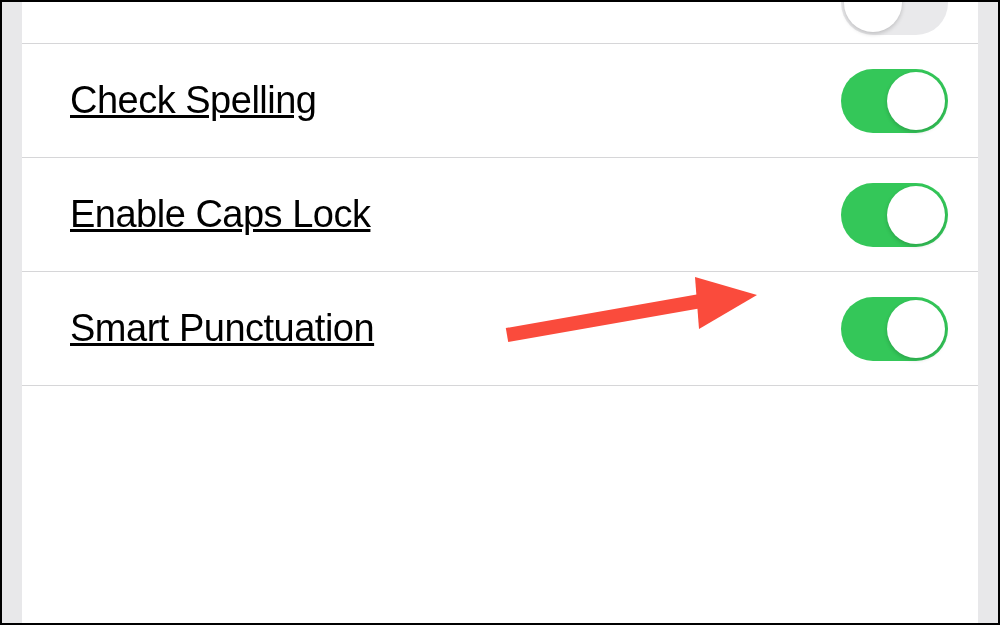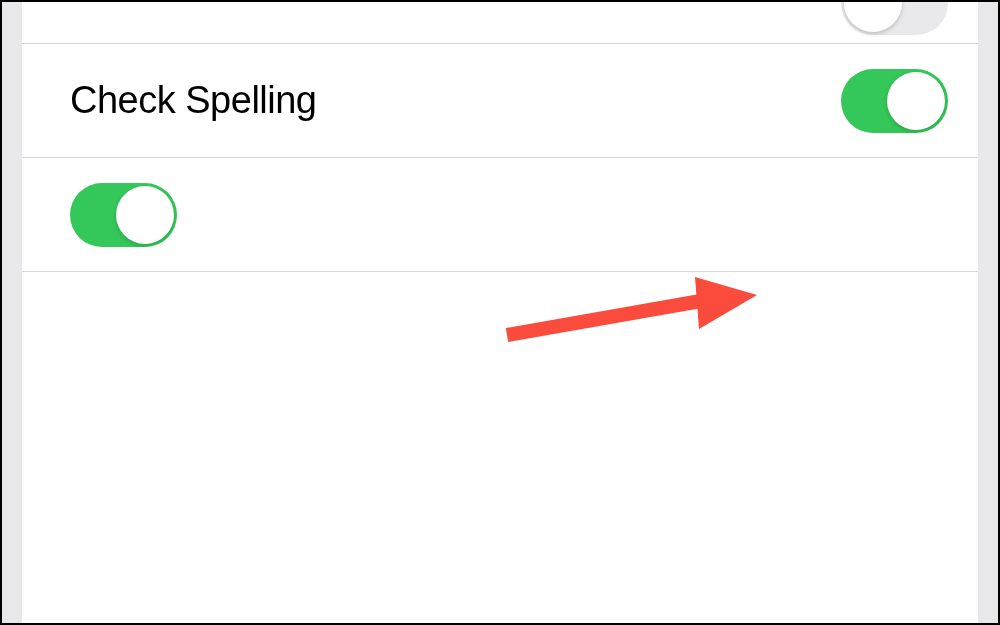"Check Spelling" .settings-panel { text-decoration: none -> underline }
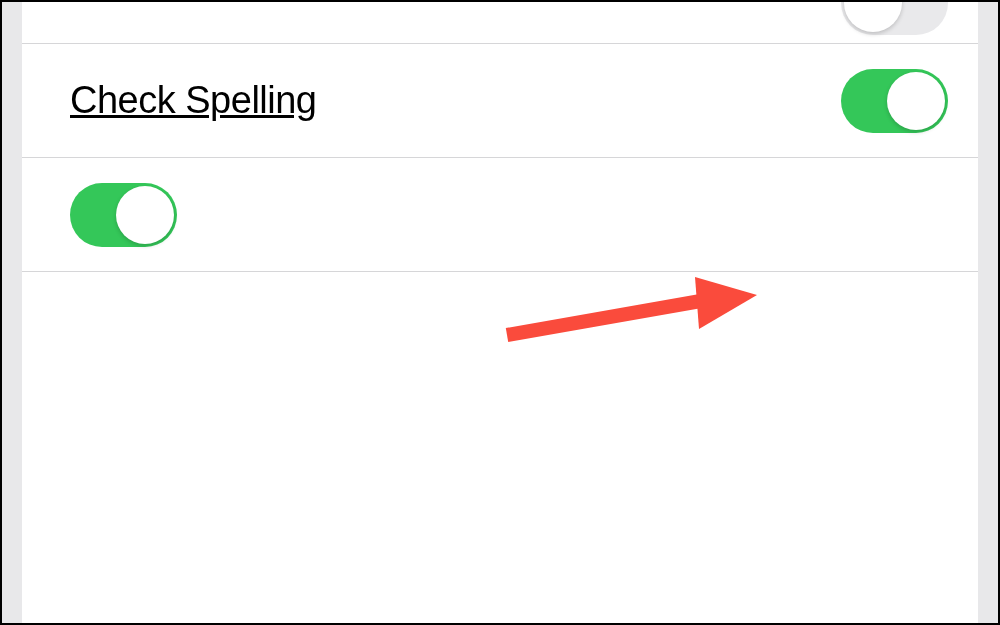"Enable Caps Lock" div.settings-row { html: none -> <div> <span>Enable Caps Lock</span> <div> <div></div> </div> </div> }
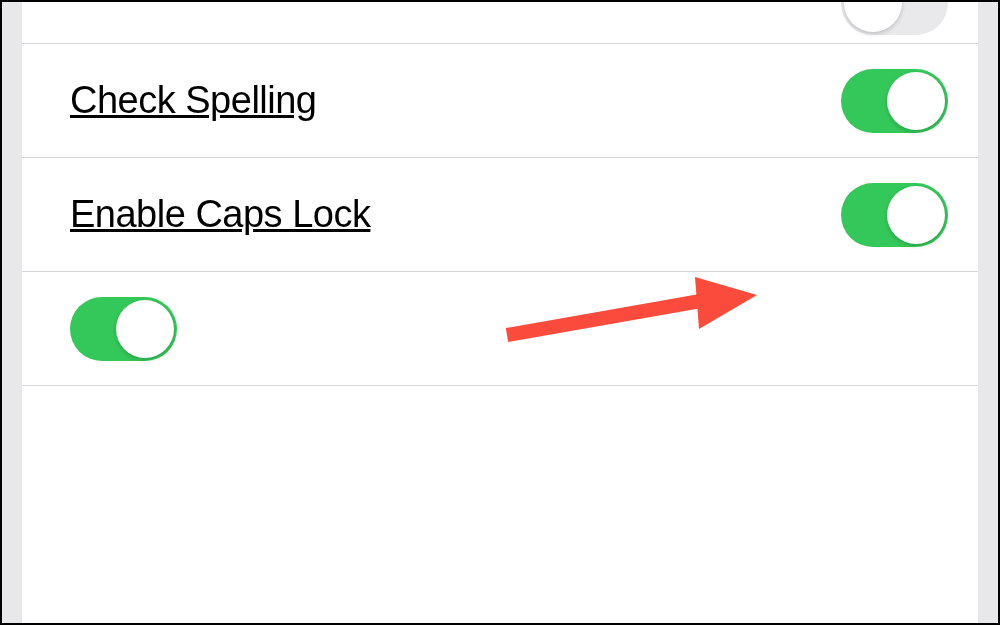"Smart Punctuation" span.row-label { html: none -> <span>Smart Punctuation</span> }
